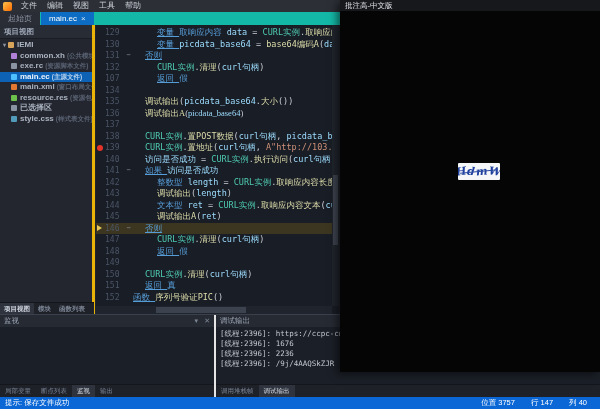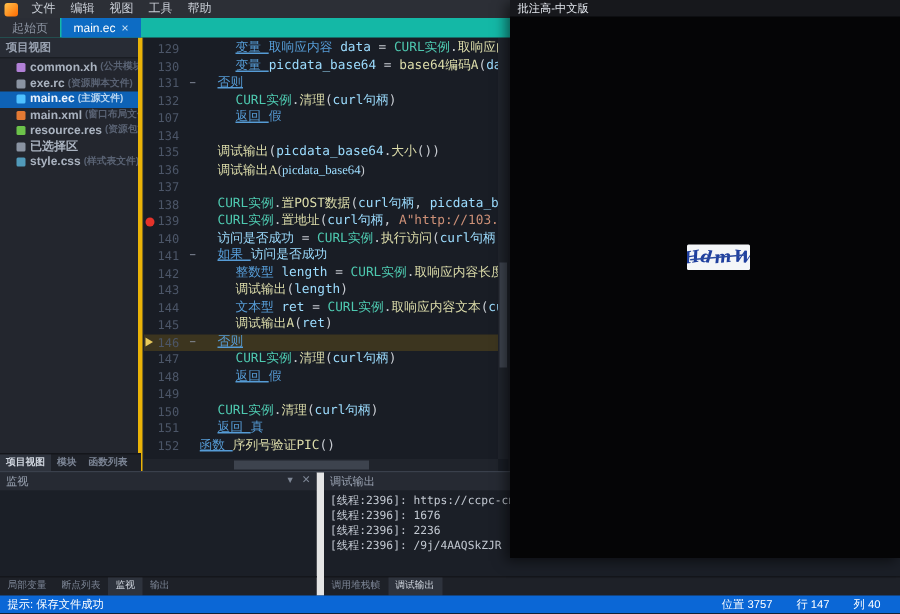"IEMI" div.titem { html: none -> <div> <span>▾</span> <span></span> <span>IEMI</span> </div> }
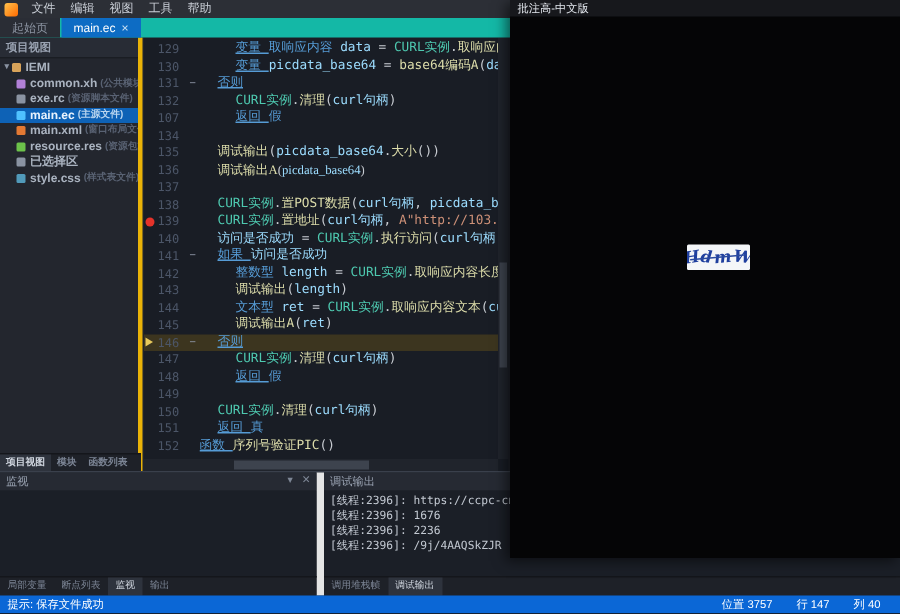"监视" .watch { border-right: 5px solid #e5e5e5 -> 2px solid #e5e5e5 }
